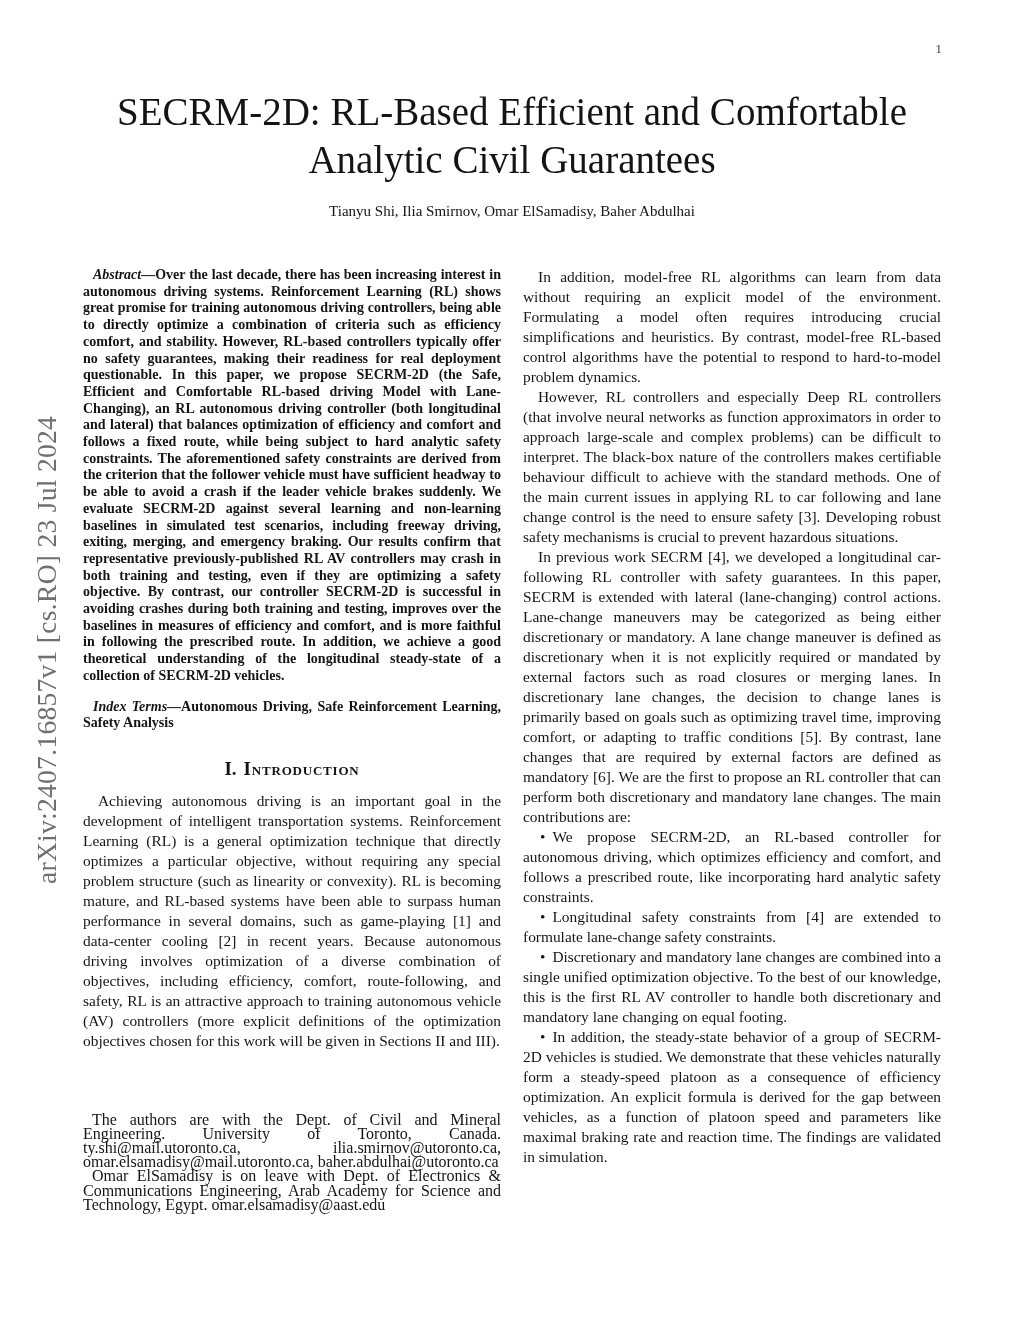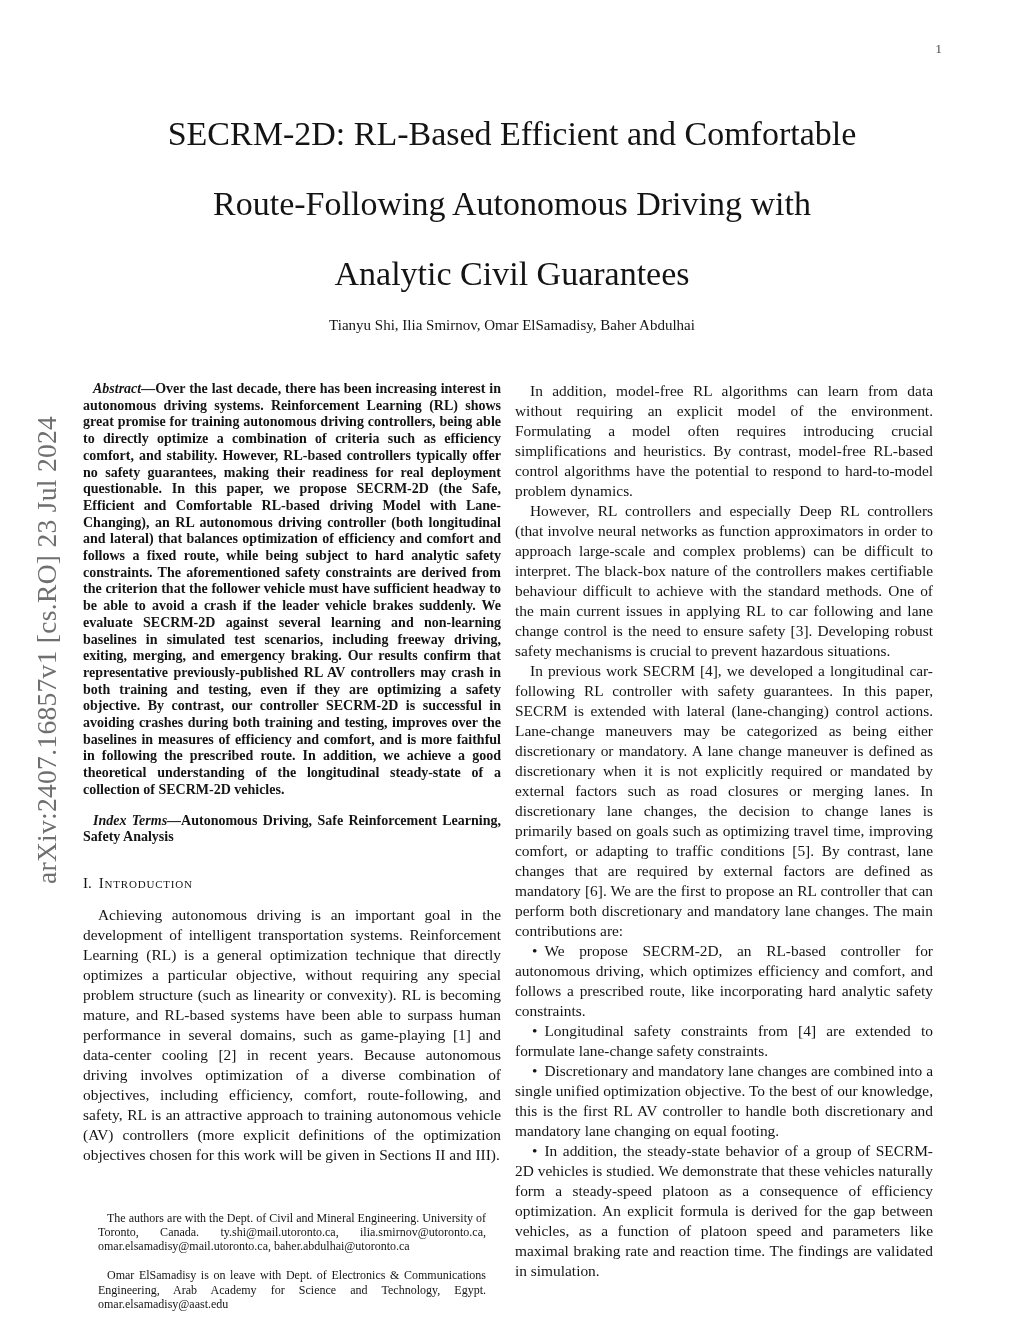"SECRM-2D: RL-Based Efficient and" .title-line { font-size: 34px -> 39px; margin-top: 22px -> none }
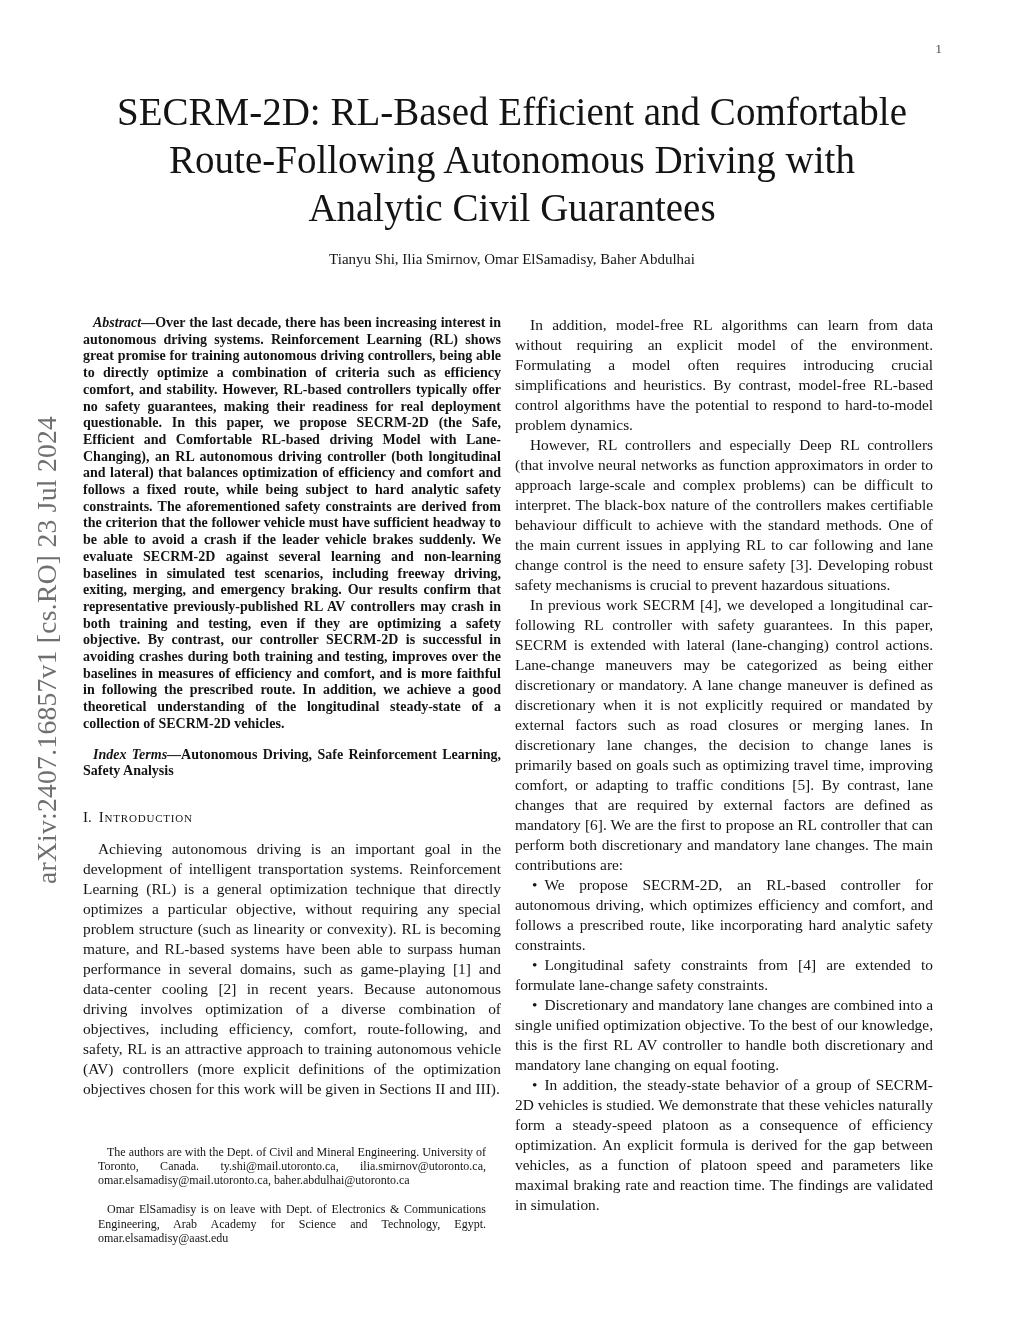"Route-Following Autonomous Driving with" span.title-line { html: <span>Route-Following Autonomous Driving with</span> -> none }
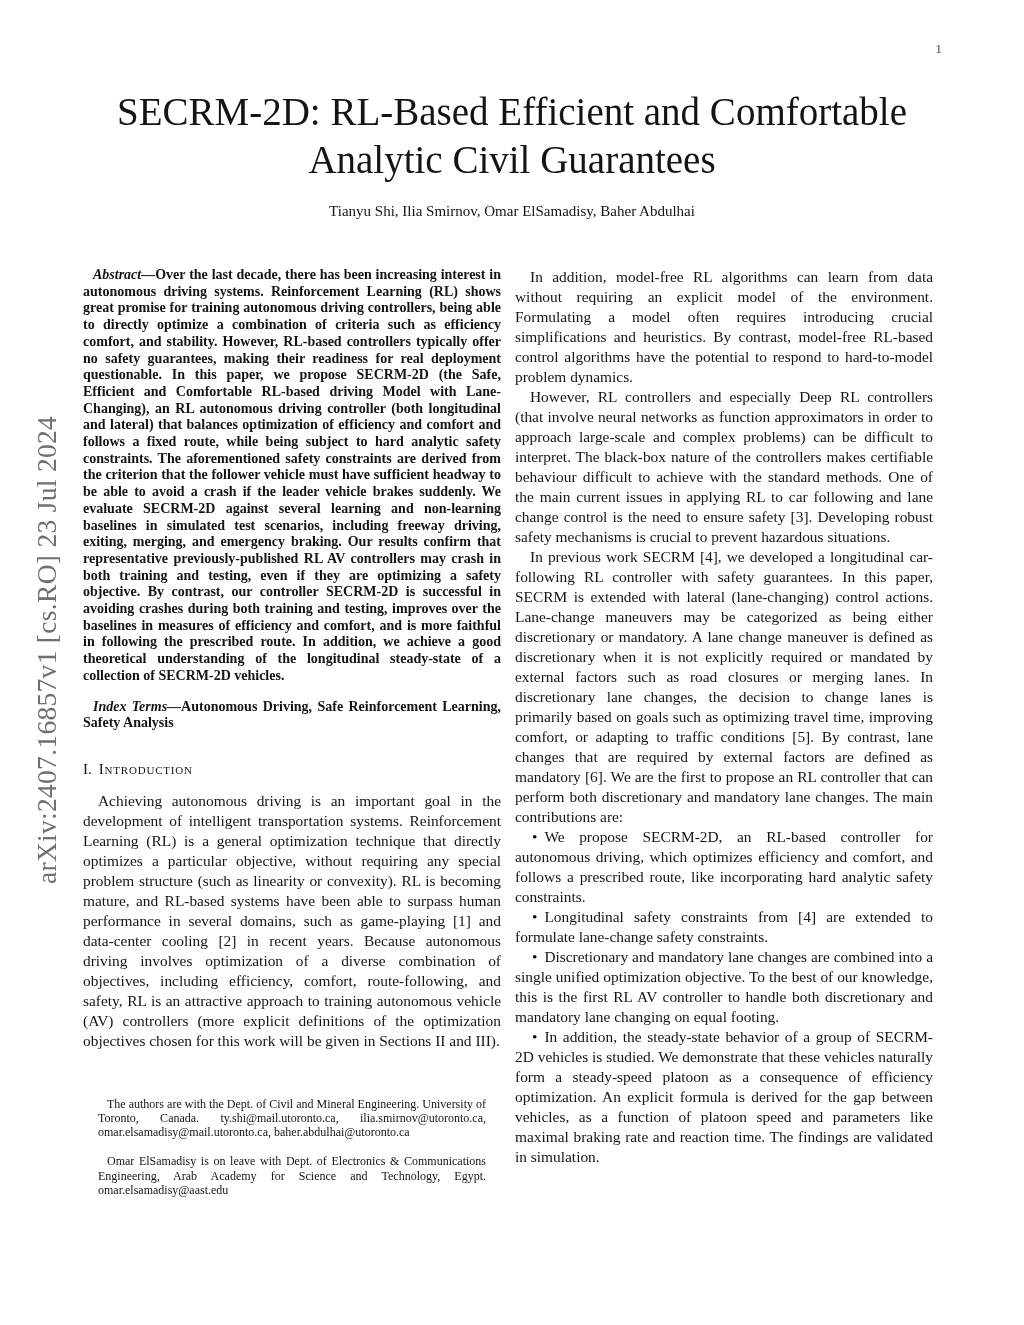"Abstract—Over the last decade, there" .columns { gap: 14px -> 22px }
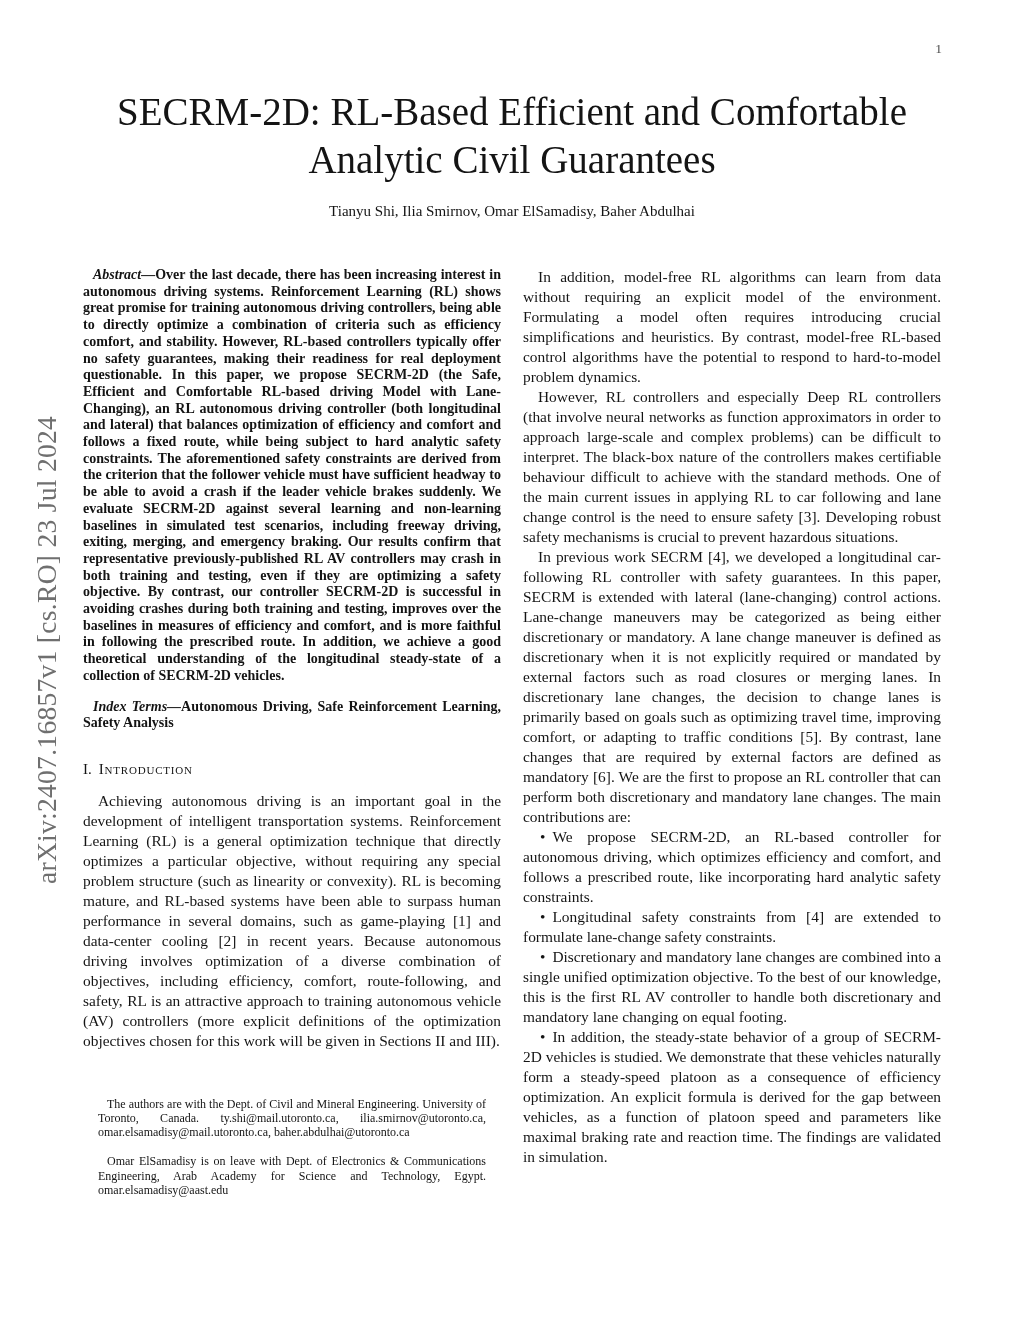"I. Introduction" .section-heading { font-size: 15px -> 19px; font-weight: normal -> bold; text-align: none -> center }
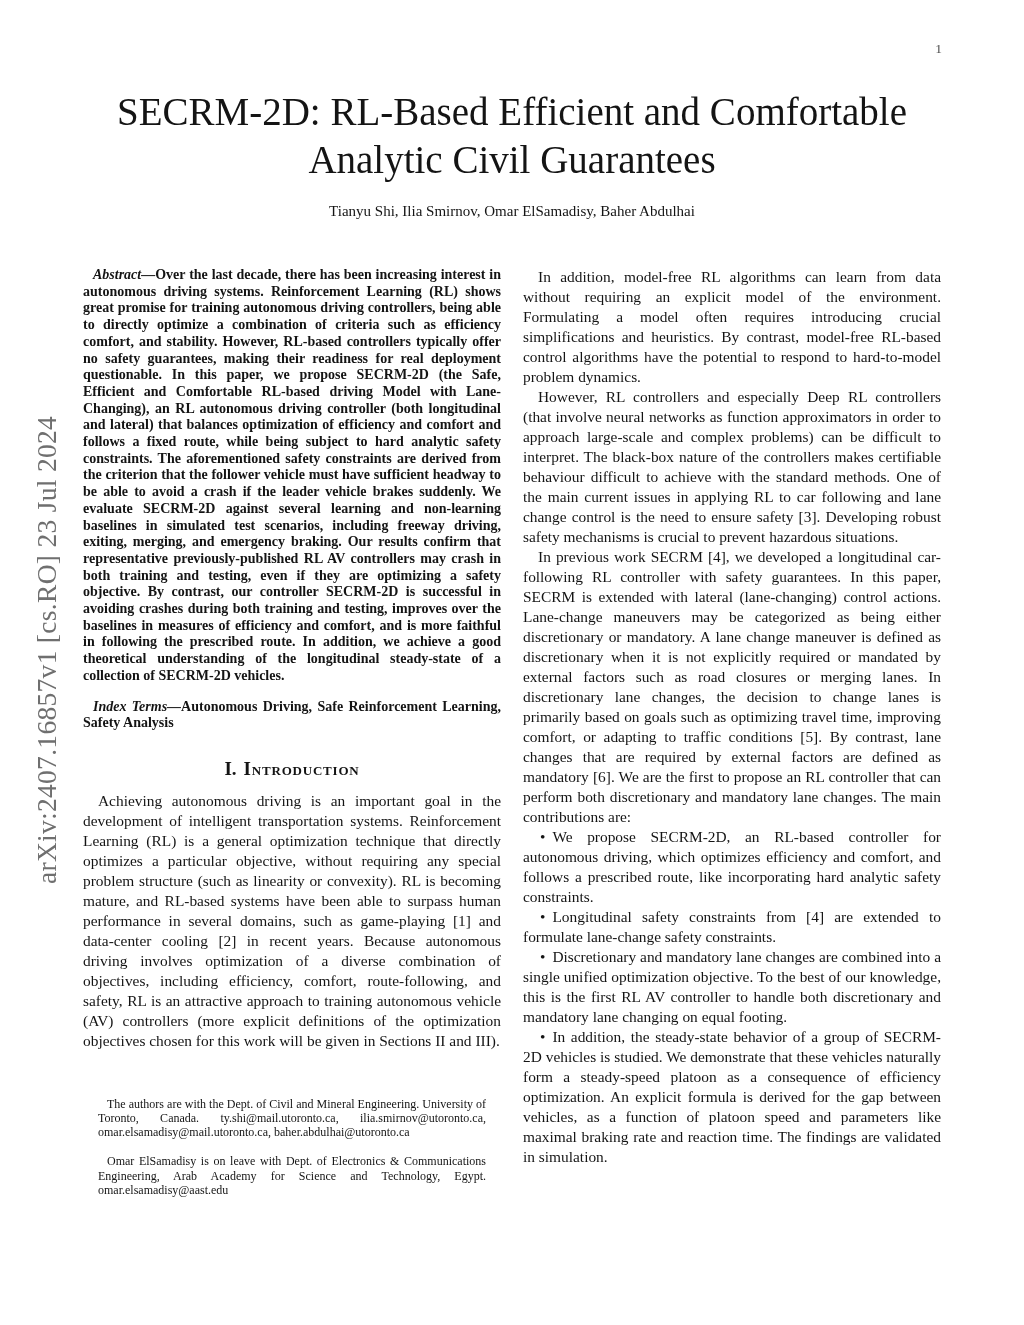"The authors are with the" .footnote { font-size: 12px -> 16px; margin: 15px -> 0 }
